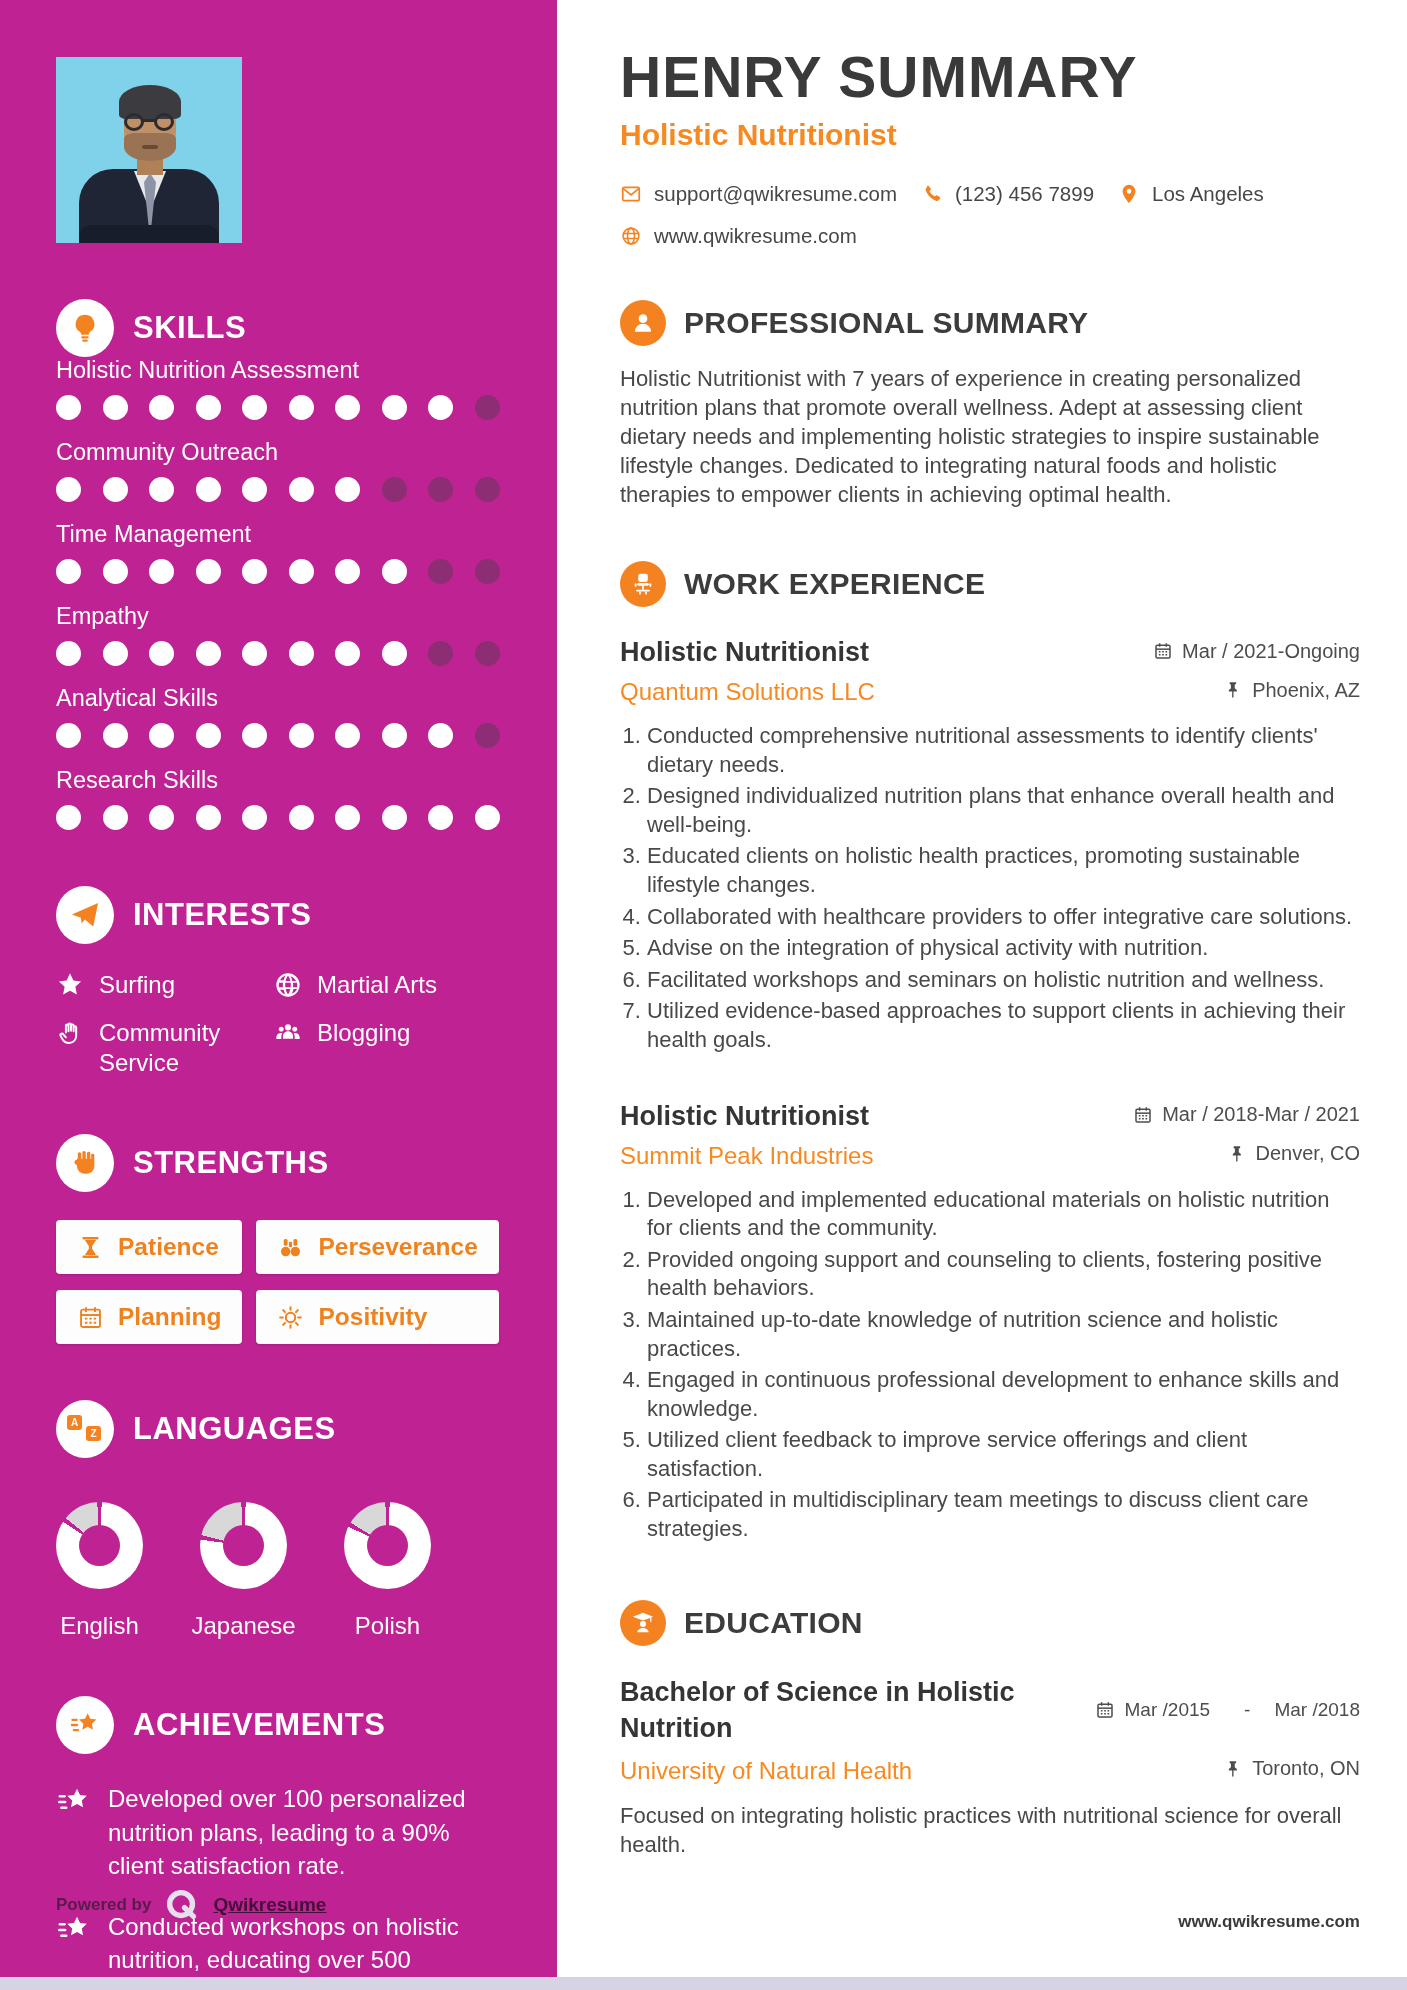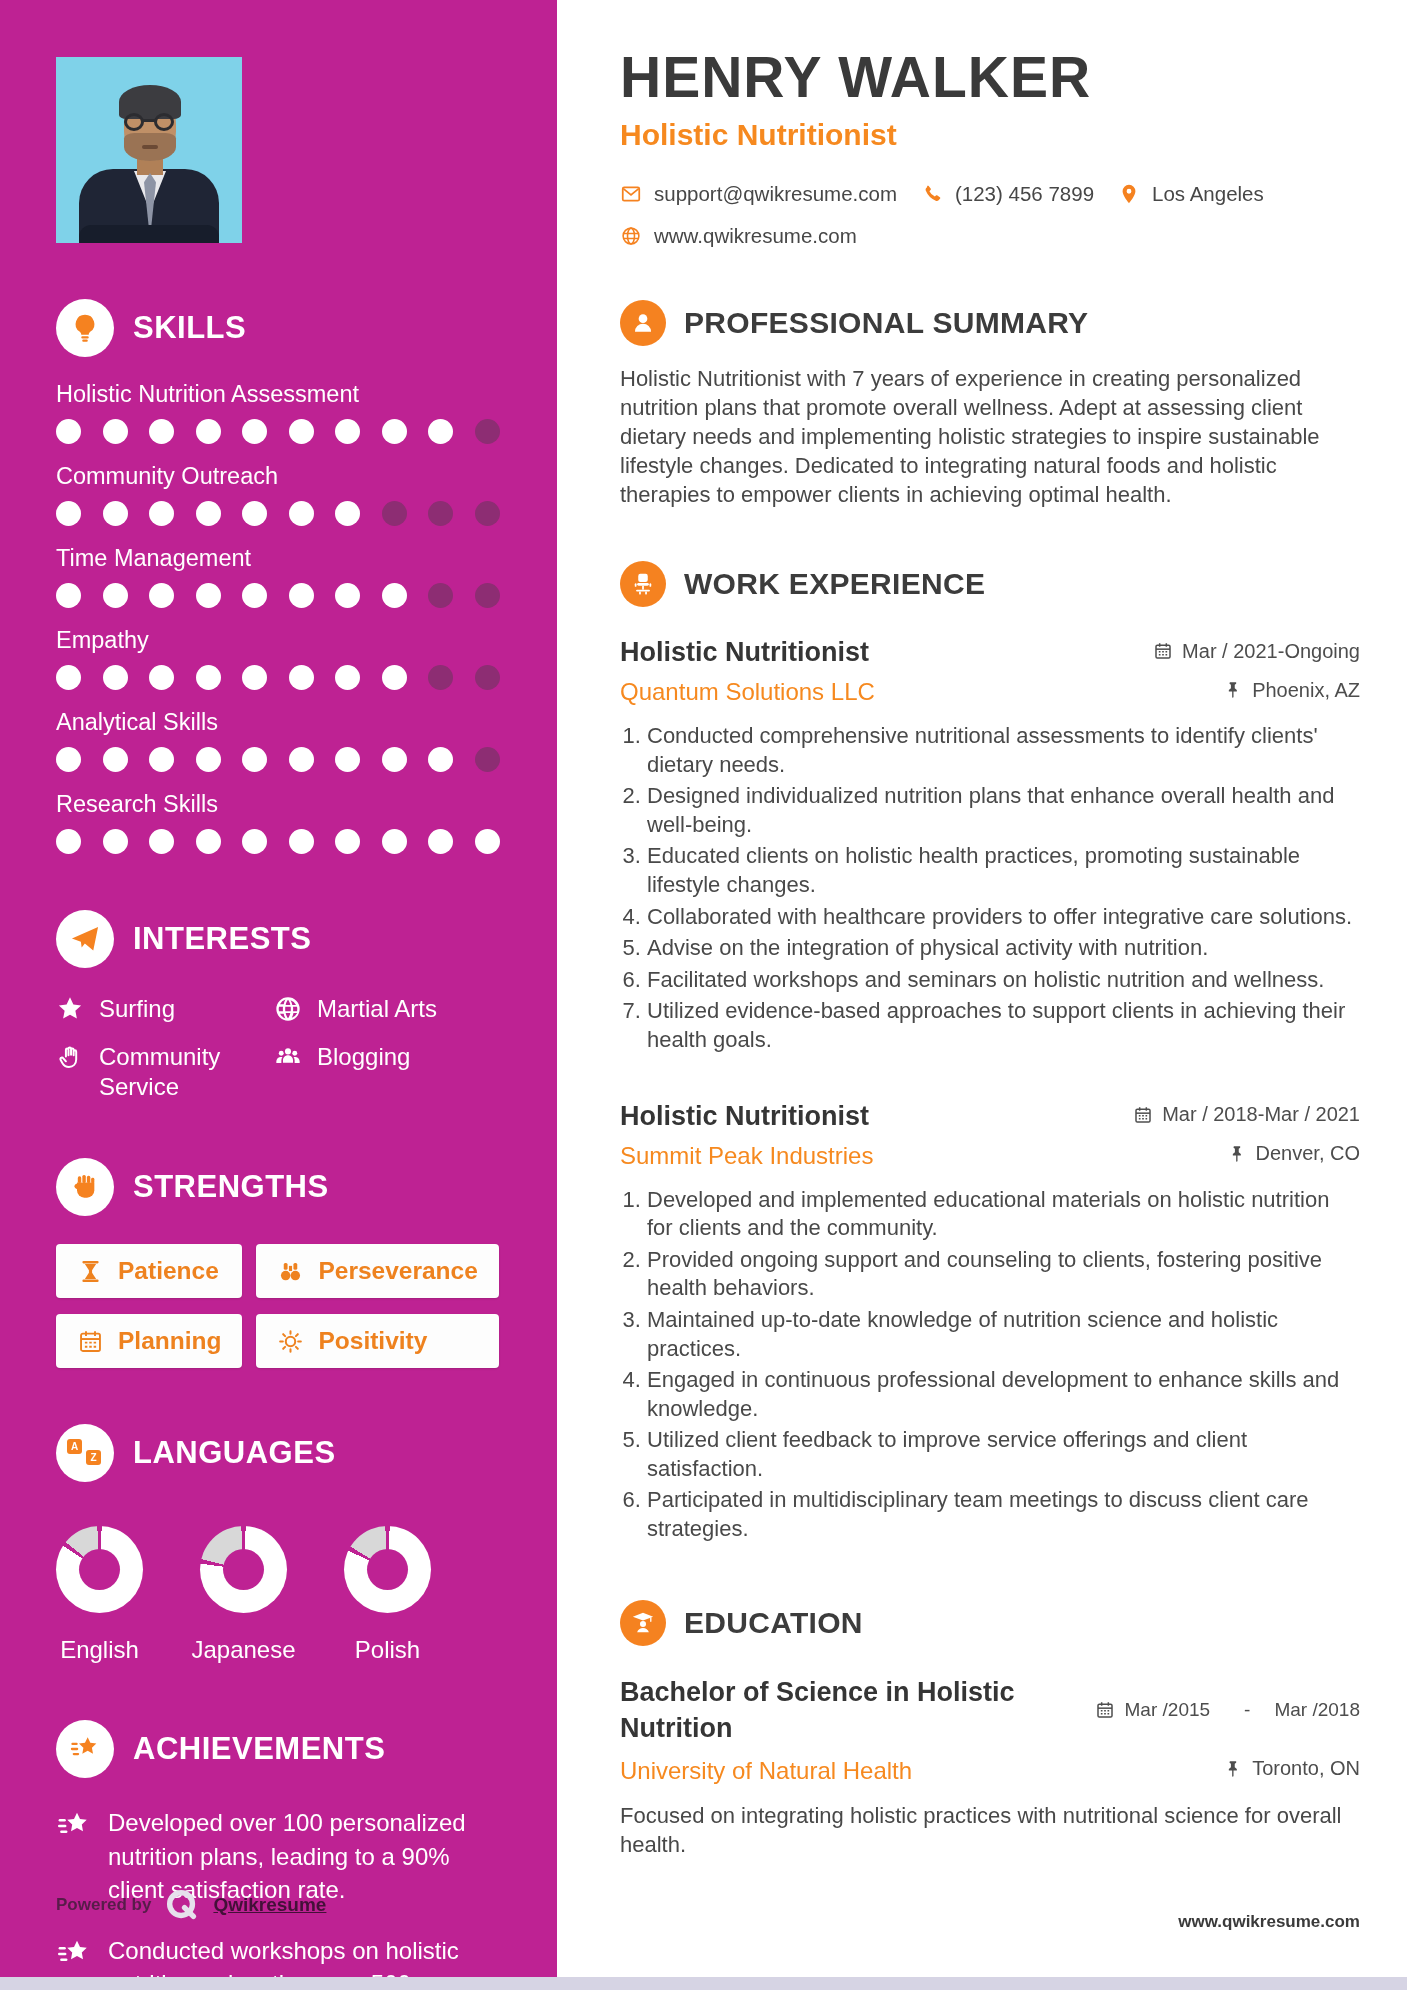"HENRY WALKER" h1.name { text: WALKER -> SUMMARY }
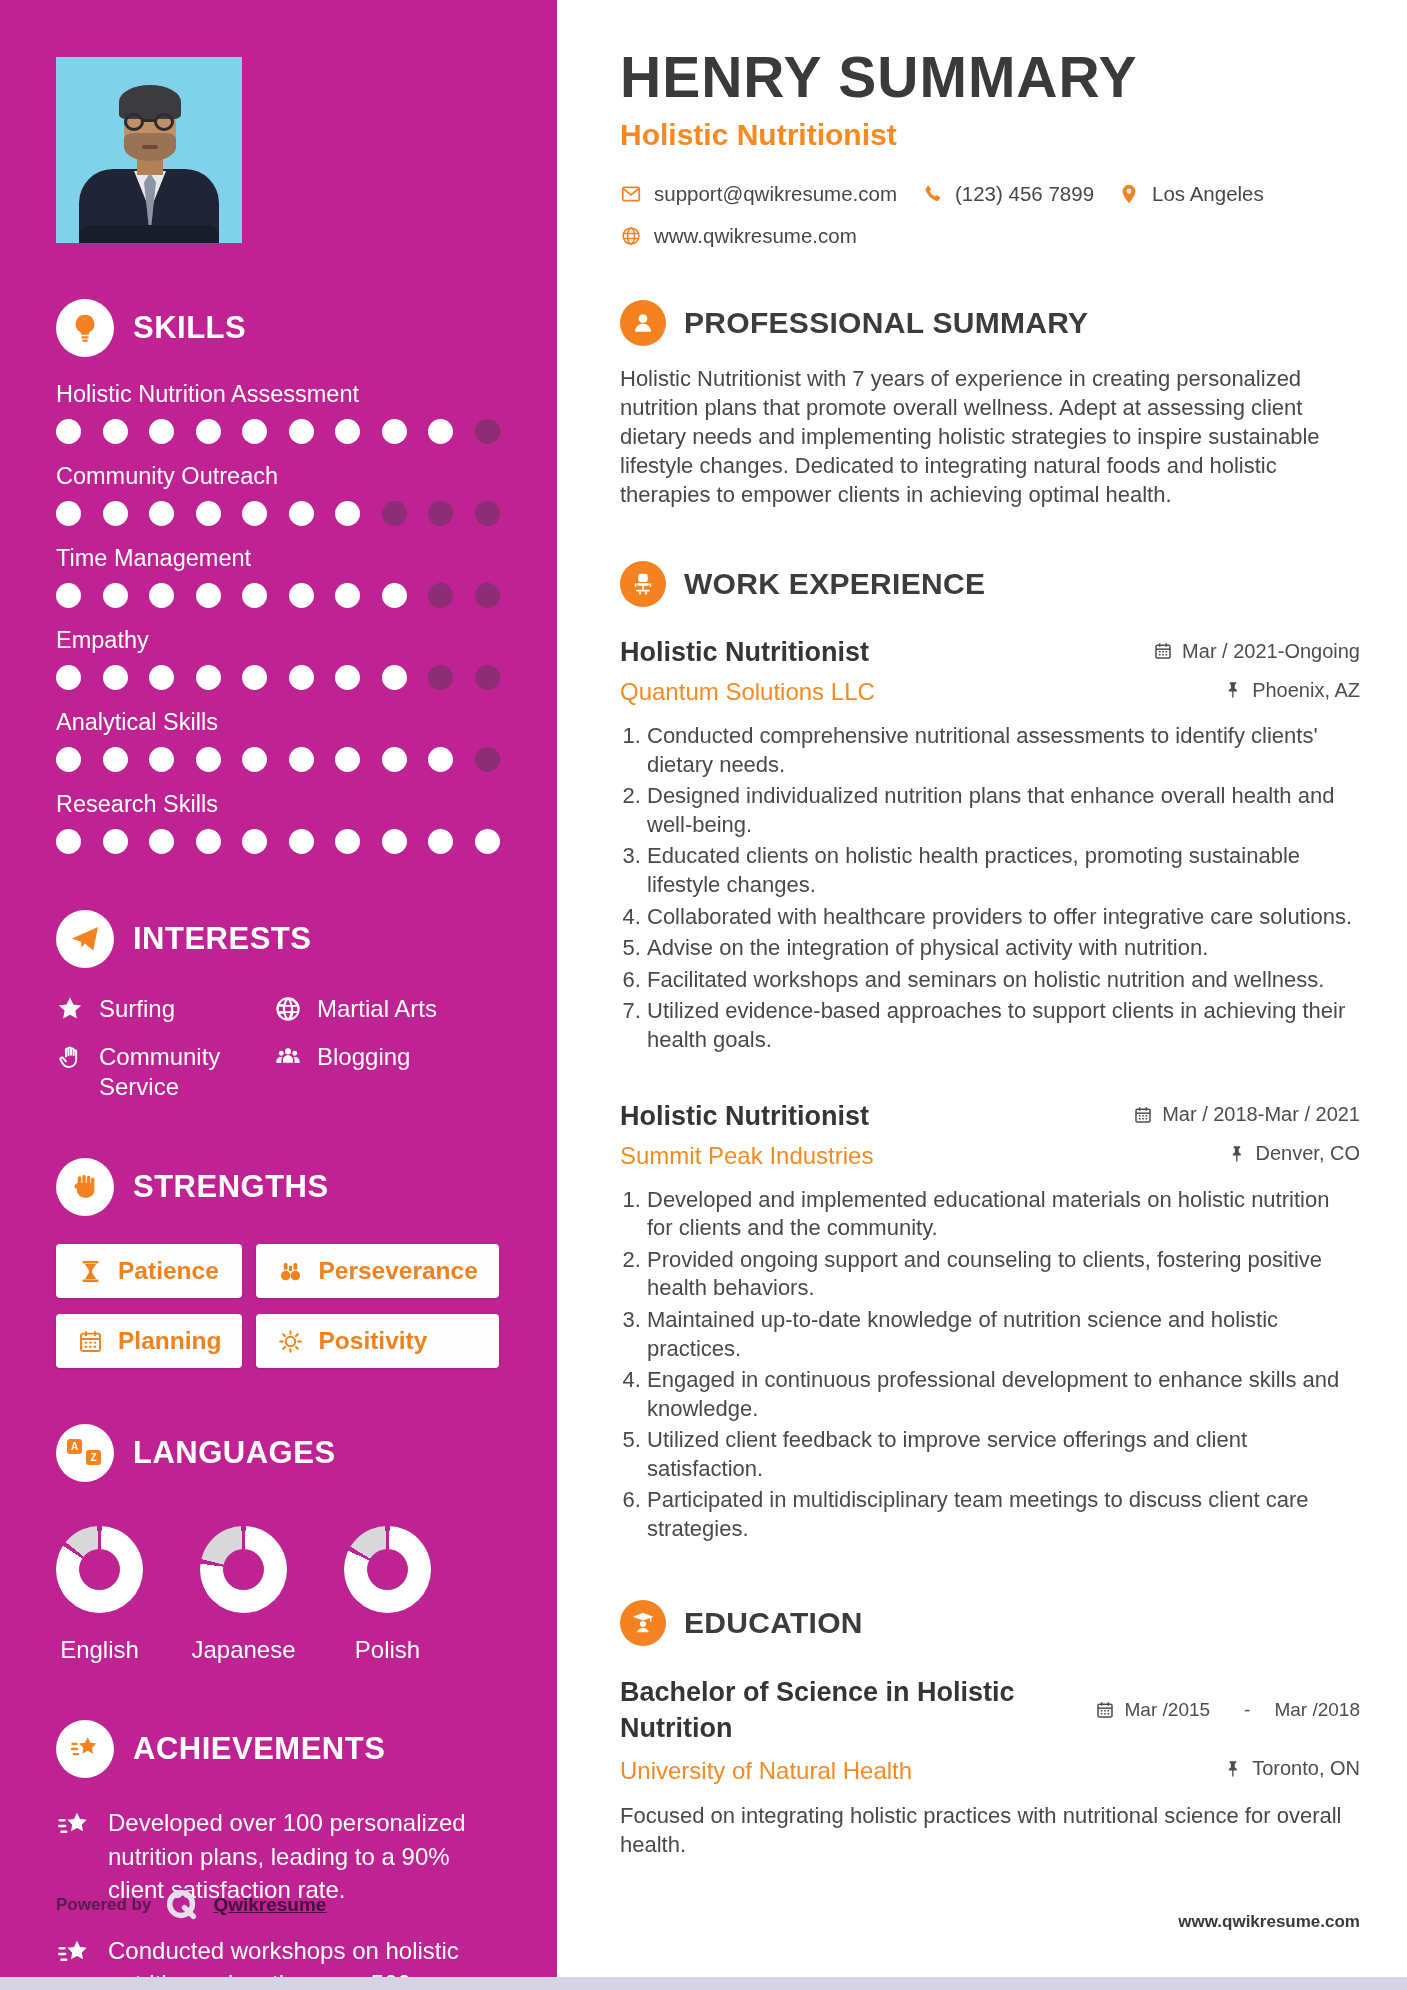"Holistic Nutrition Assessment" .skills-list { margin-top: 24px -> none }
